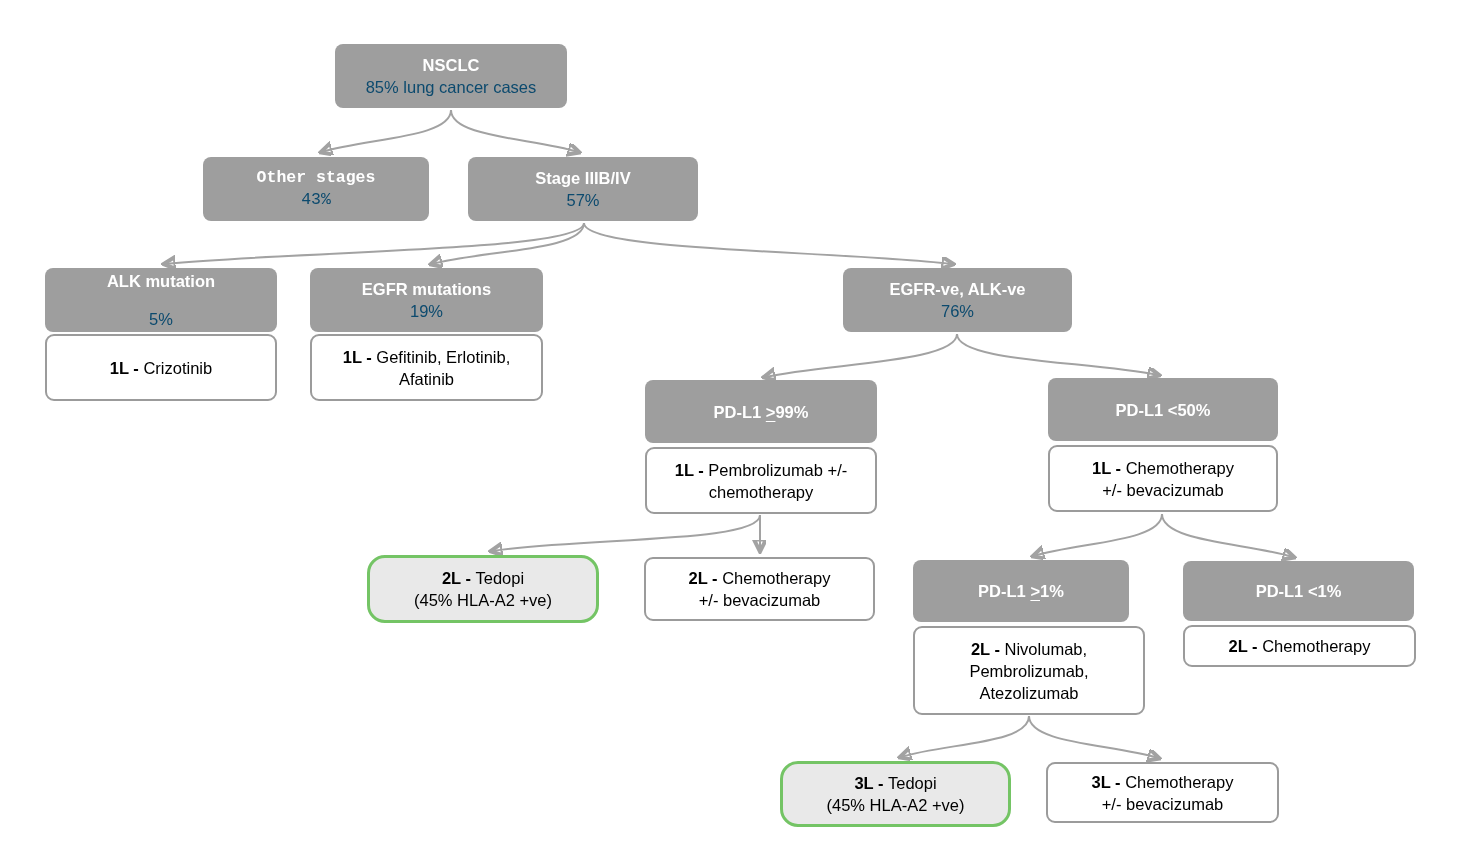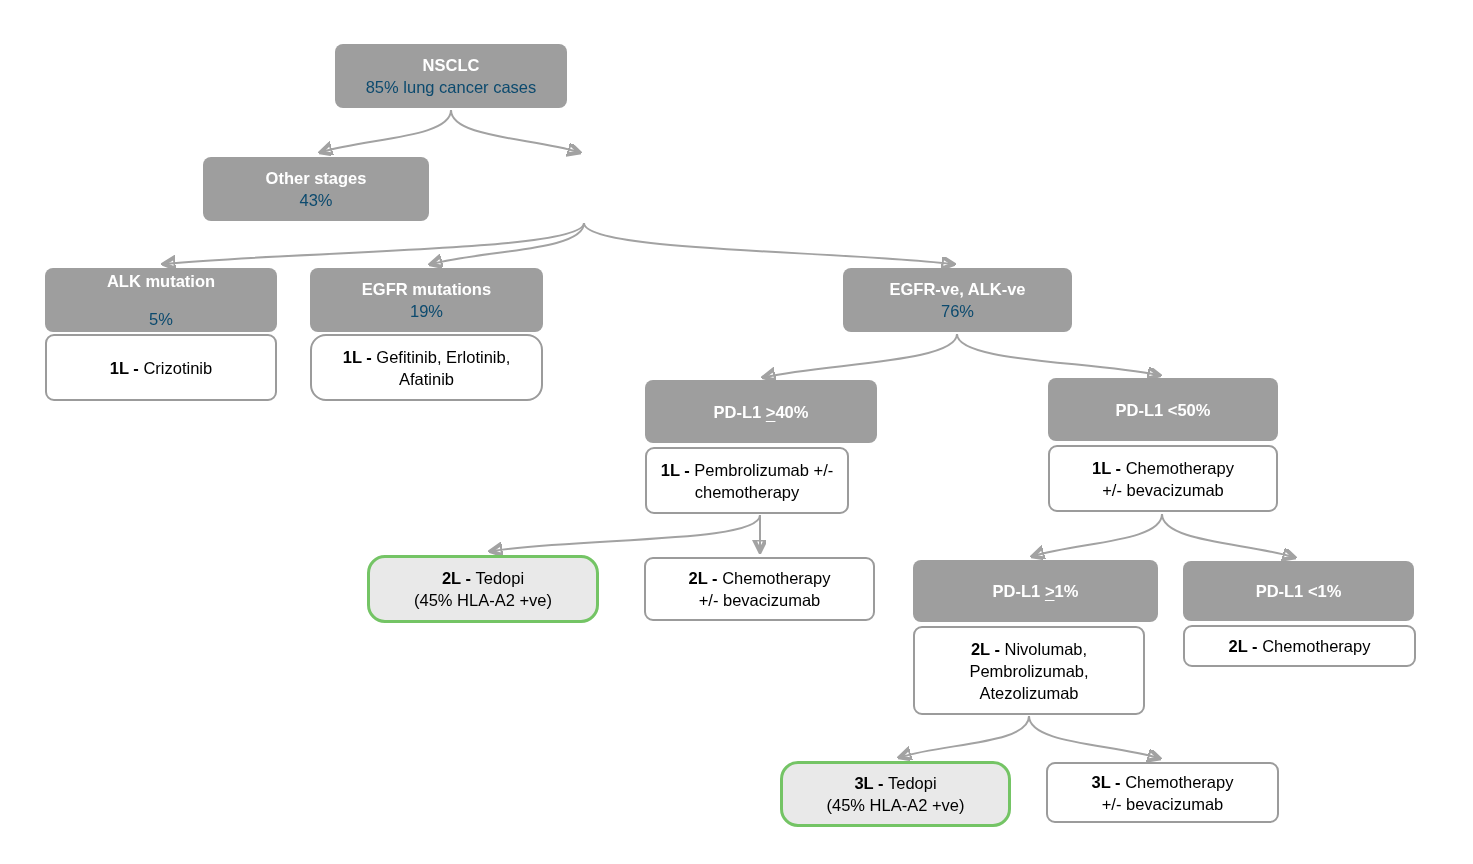"Other stages" div.node { font-family: none -> Liberation Mono, monospace }
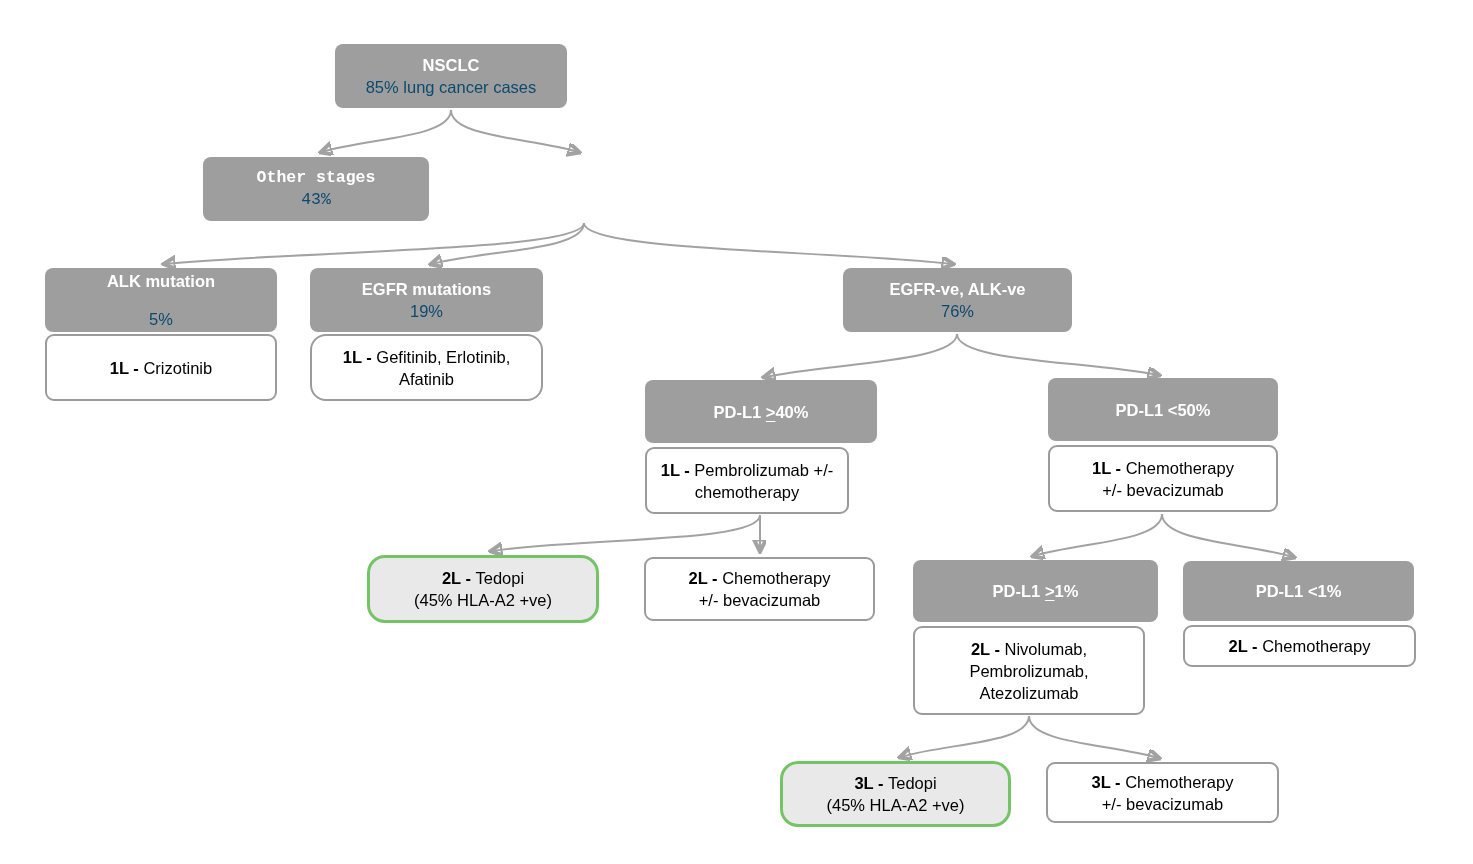"Stage IIIB/IV" div.node { html: none -> <div> <div>Stage IIIB/IV</div> <div>57%</div> </div> }
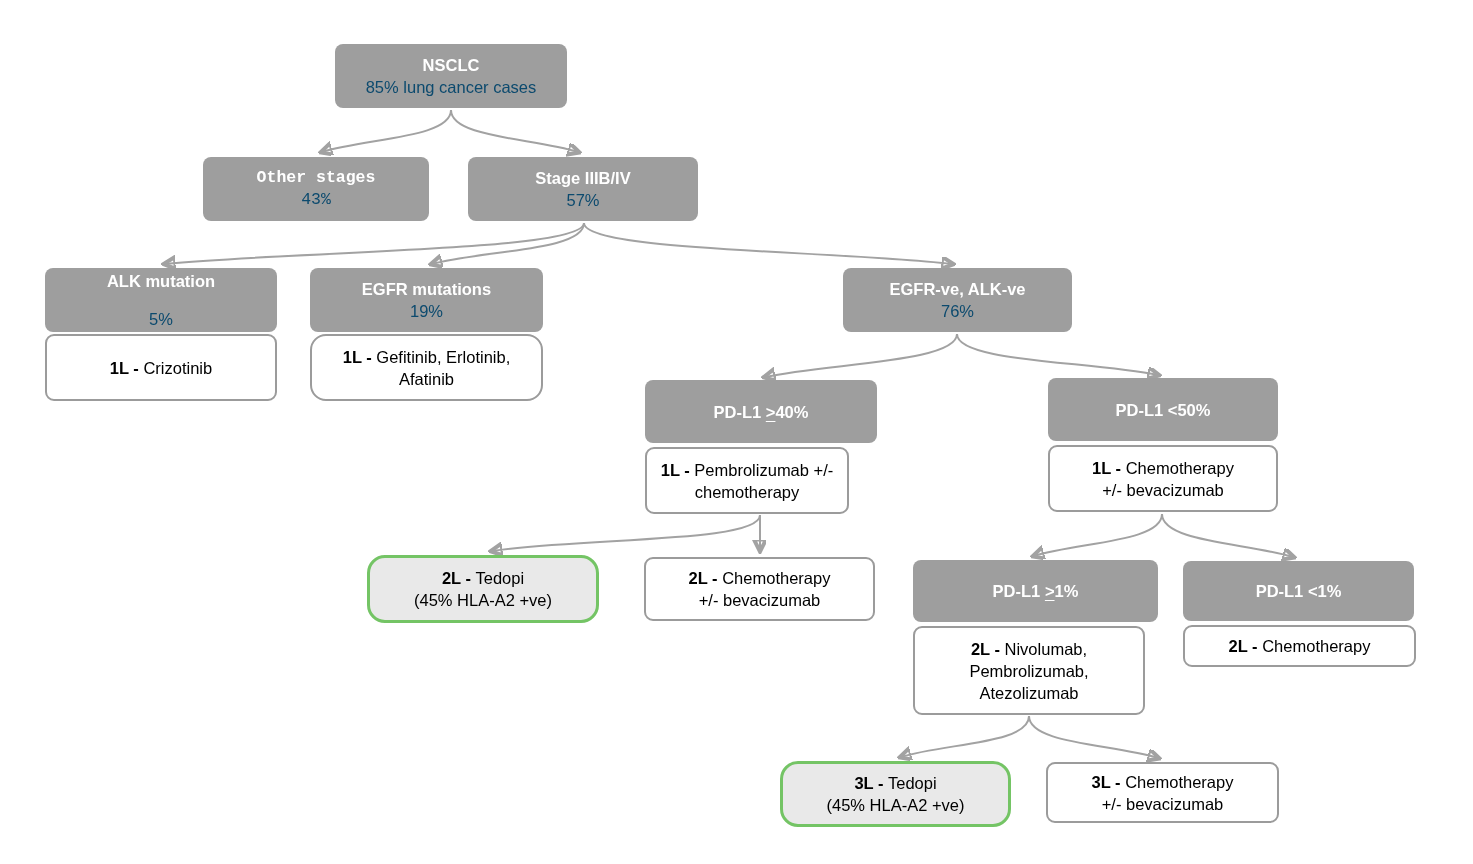"1L - Gefitinib, Erlotinib," div.node { border-radius: 16px -> none }
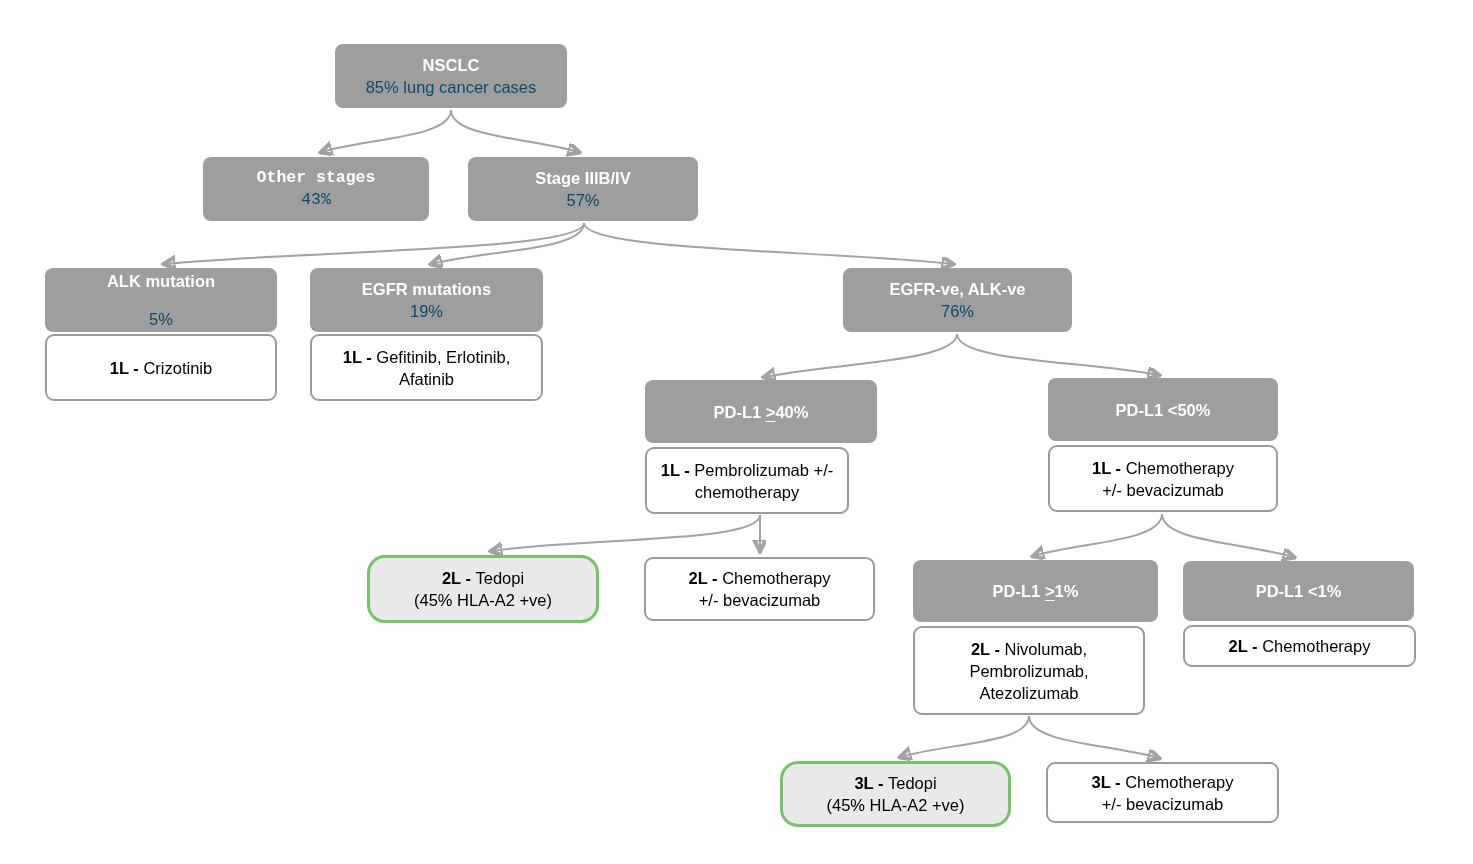"40%" span { text: 40% -> 99% }
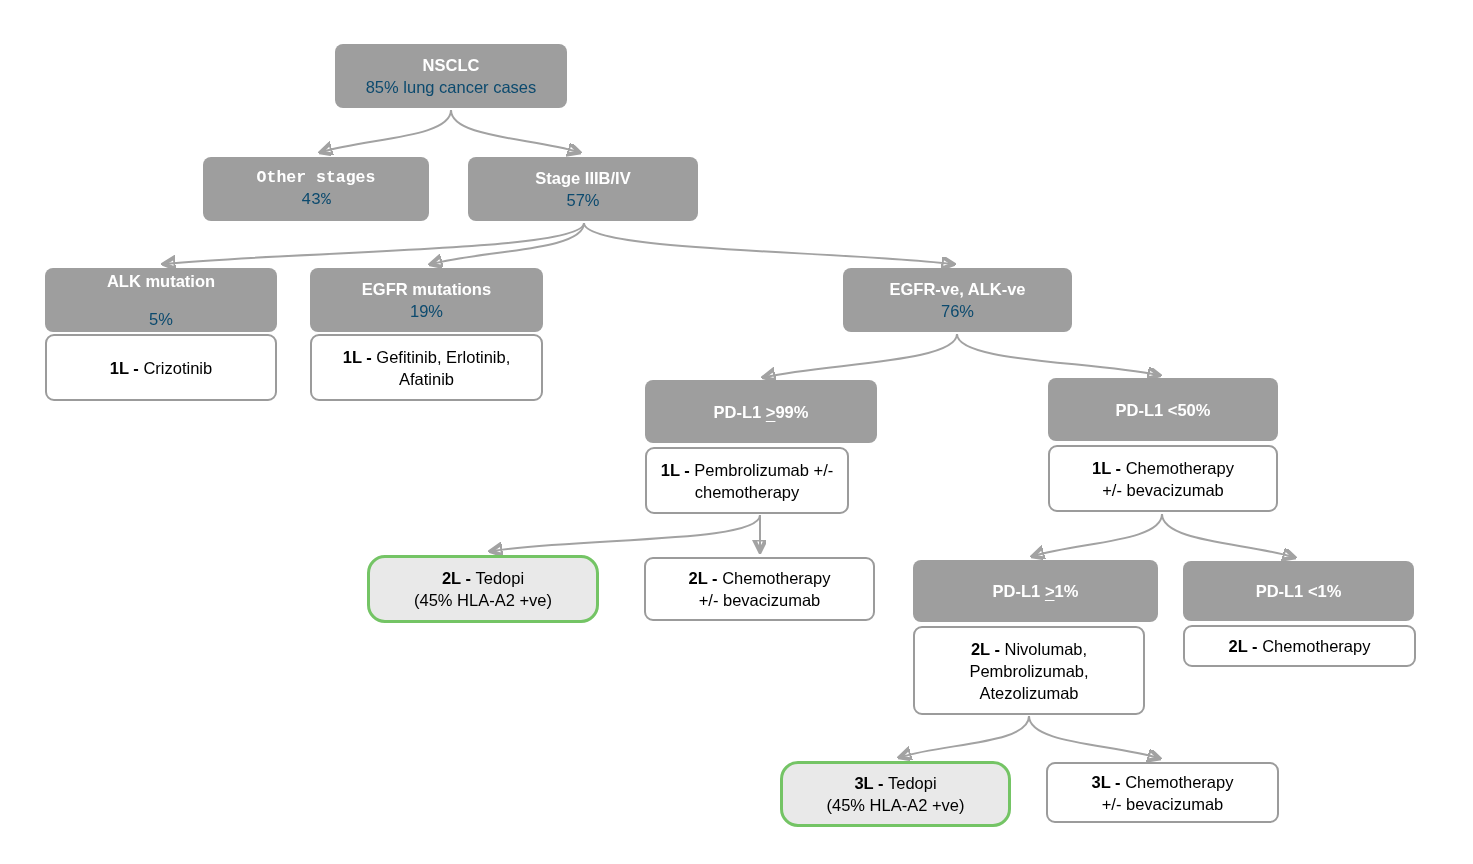"1L - Pembrolizumab +/-" div.node { width: 204px -> 232px }
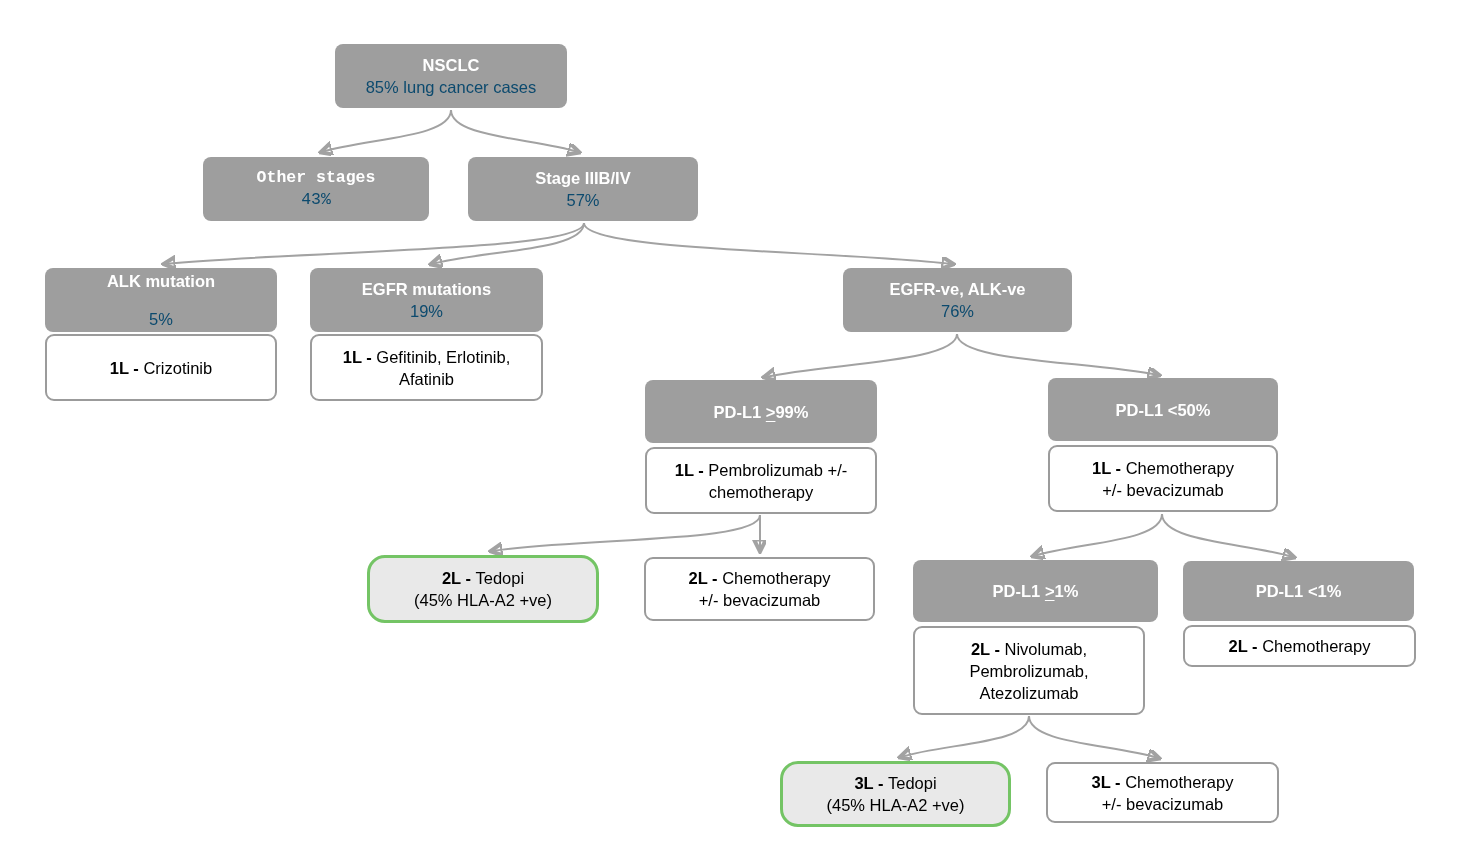"PD-L1 >1%" div.node { width: 245px -> 216px }
